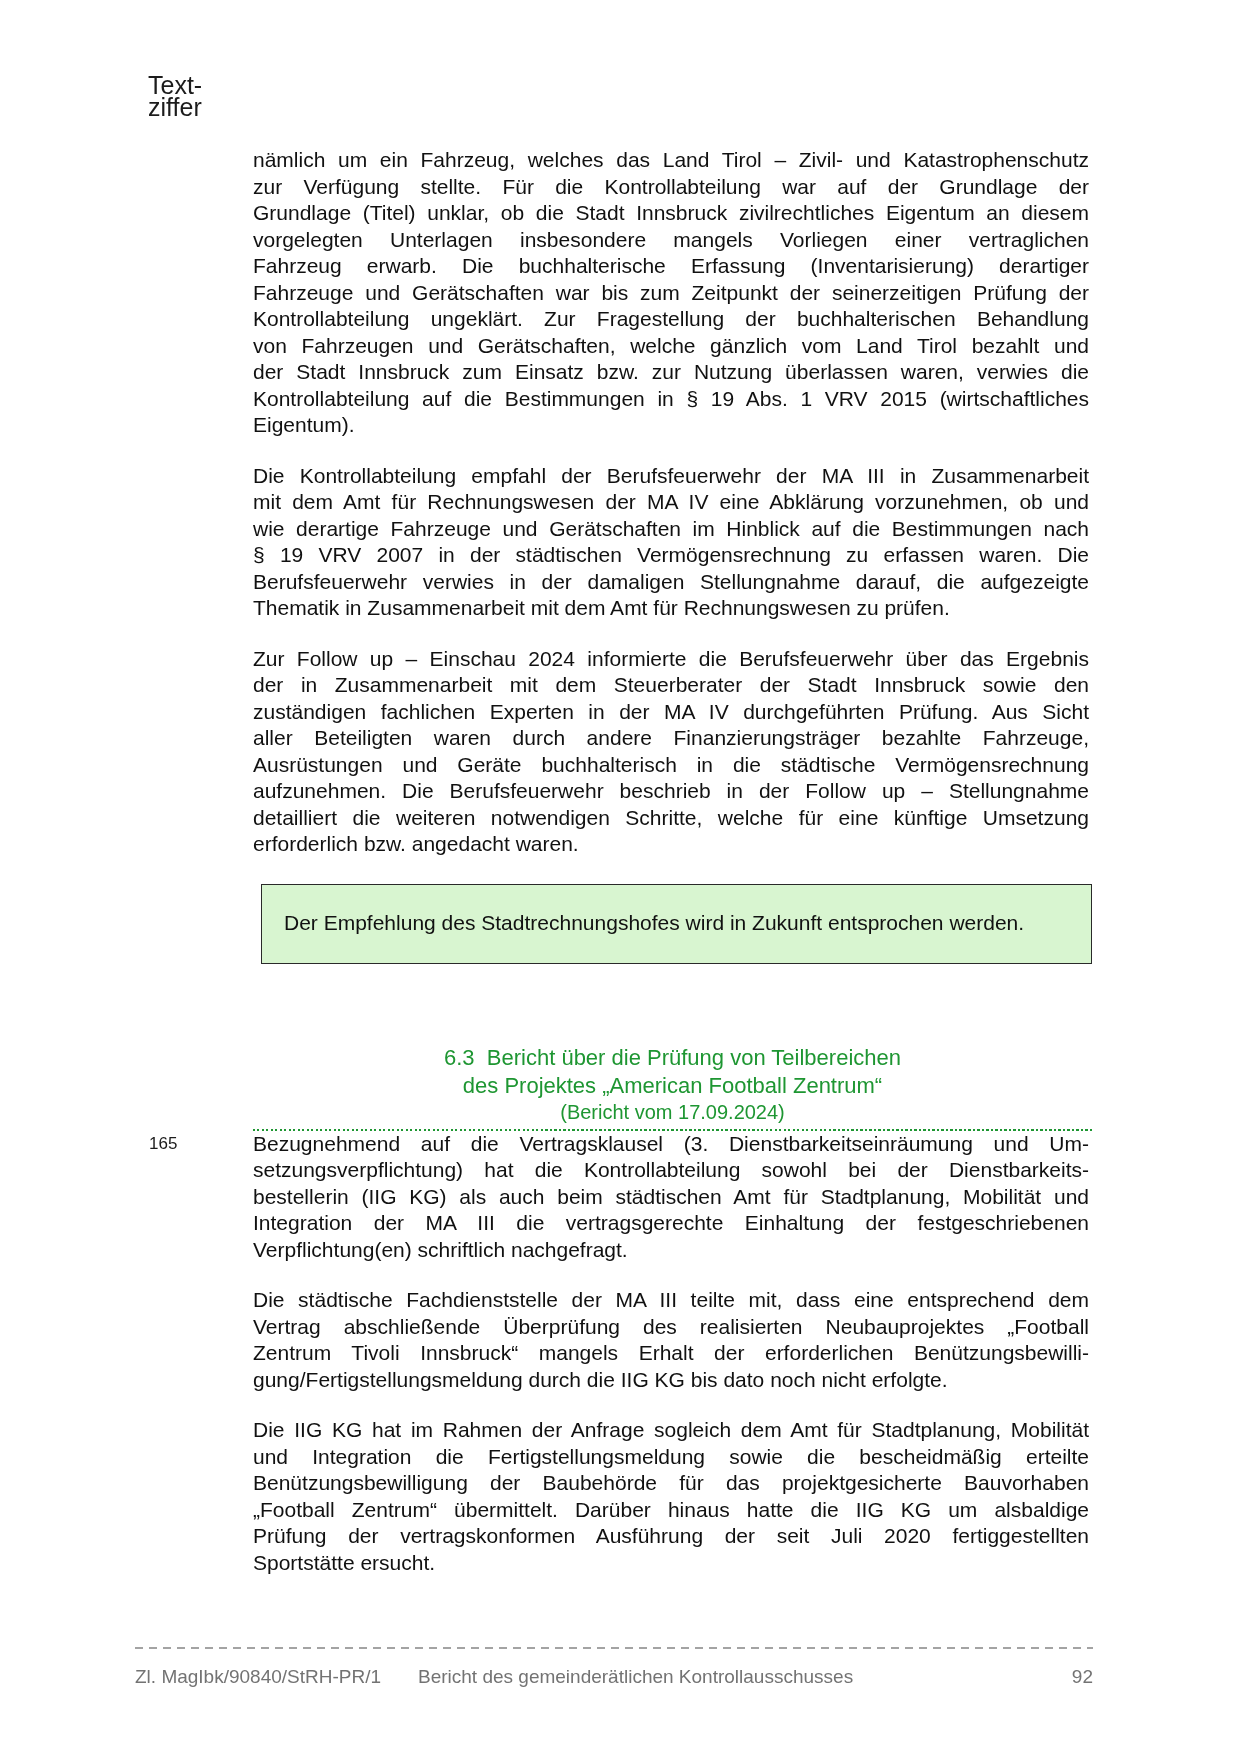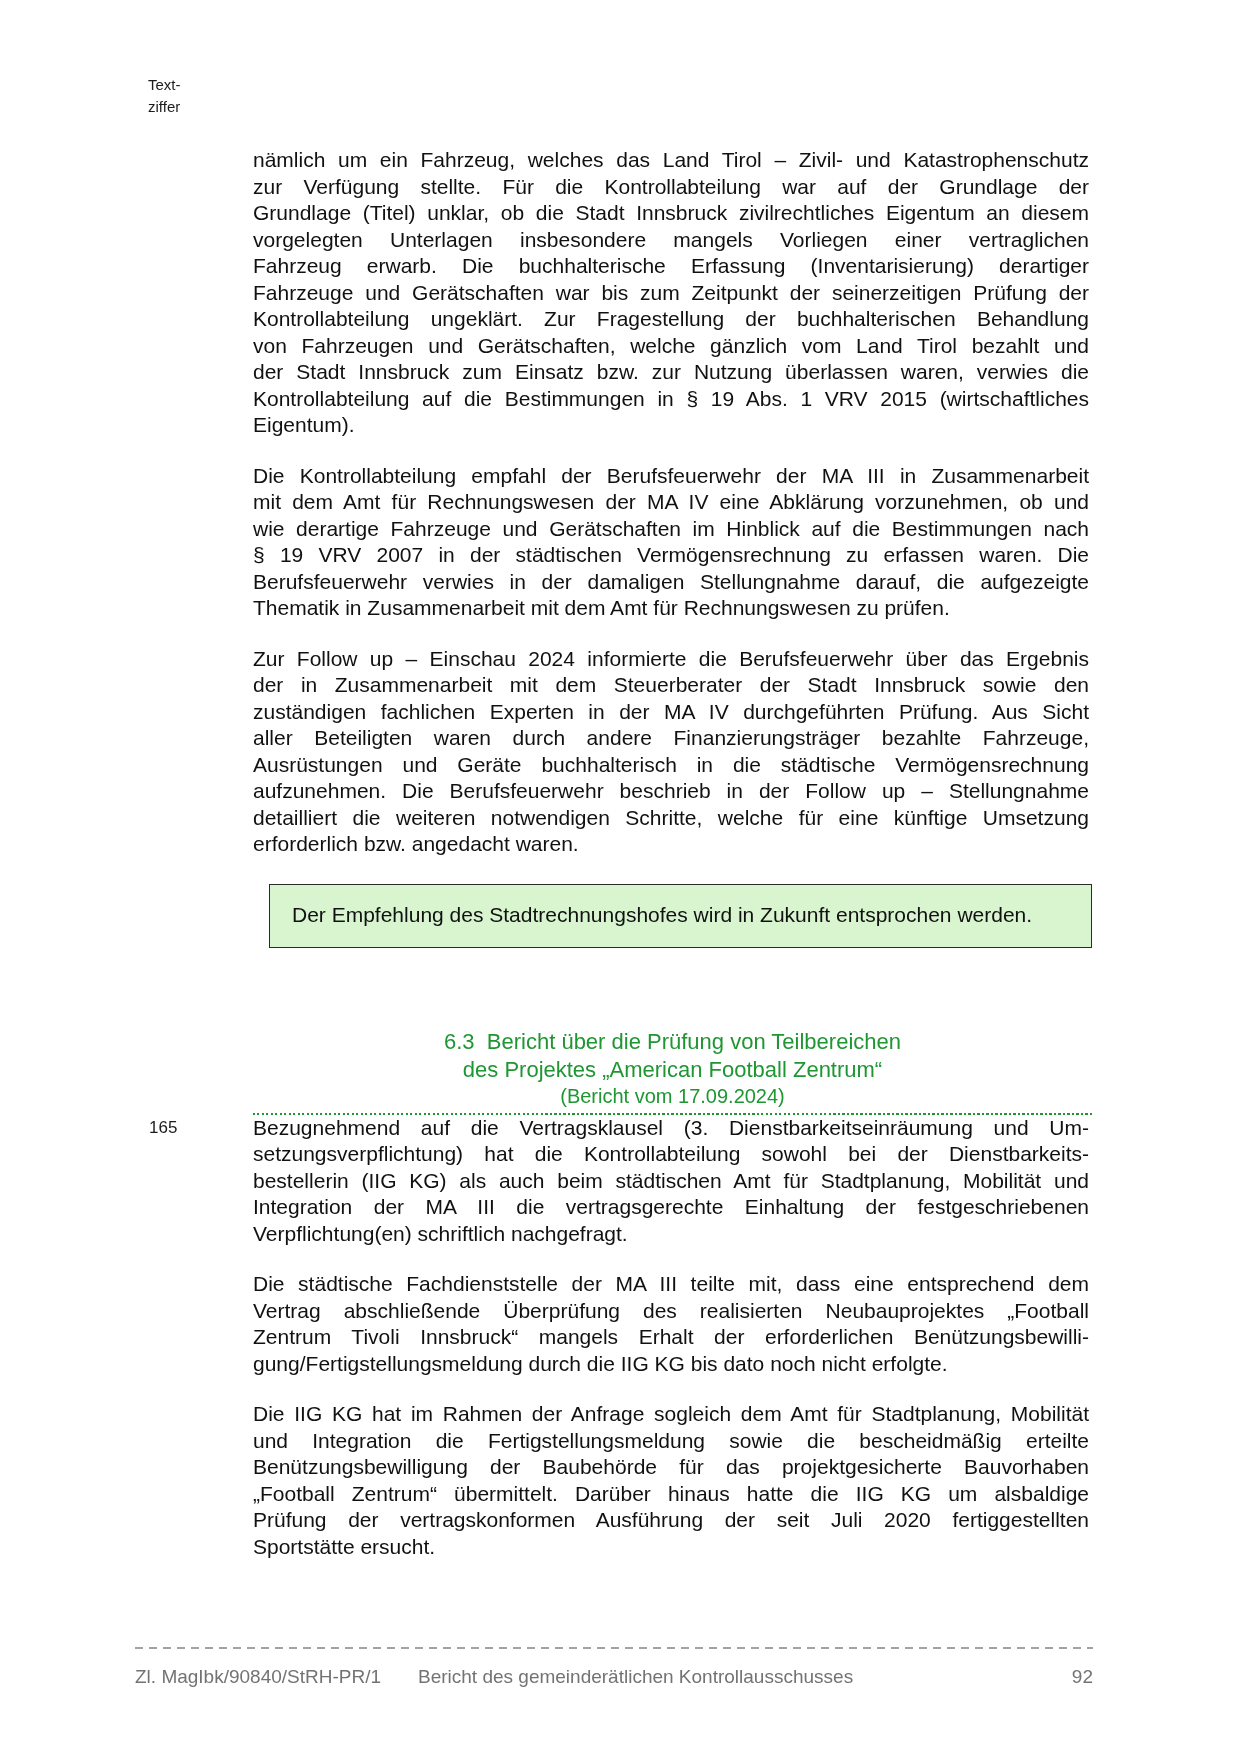"Text-" .margin-label { font-size: 15px -> 25px }
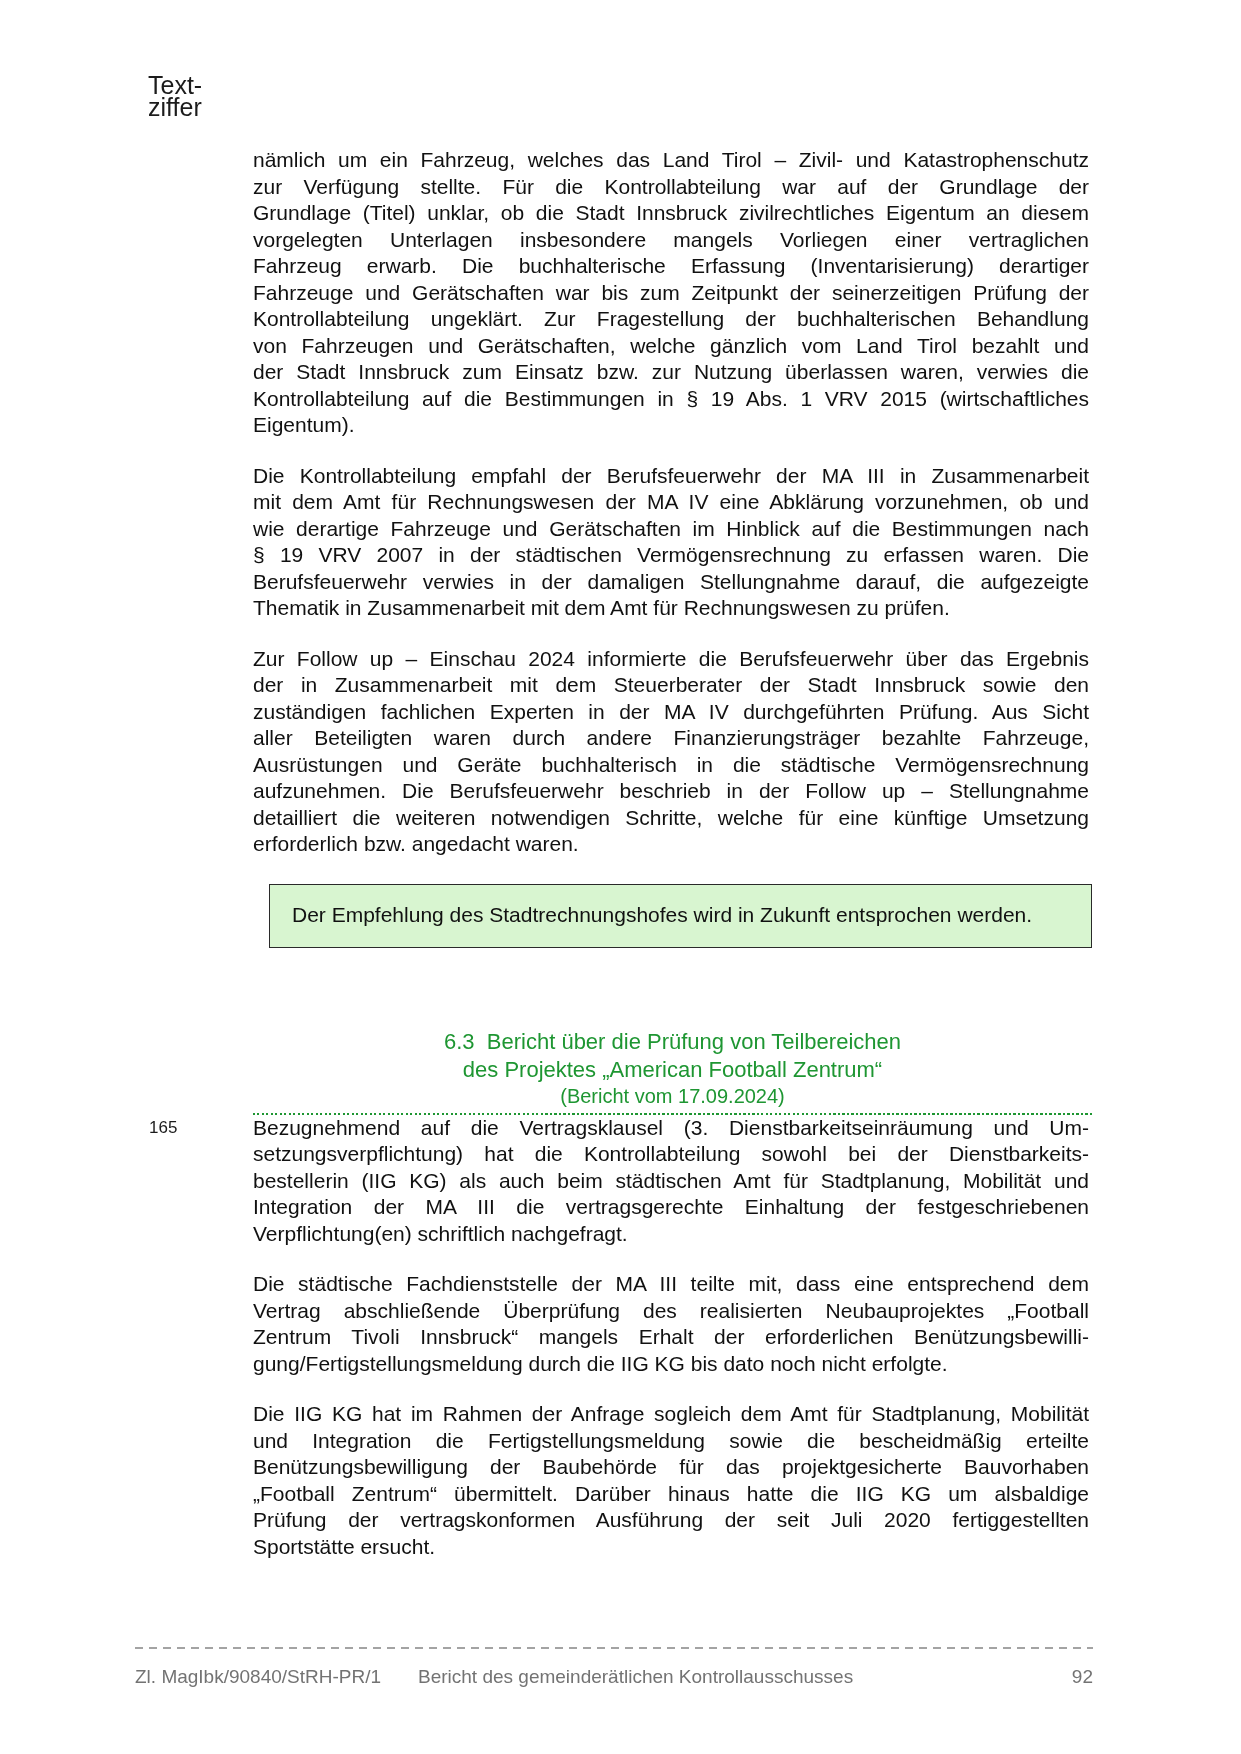"Der Empfehlung des Stadtrechnungshofes" .rec-box { margin: 26px 0 0 16px -> 26px 0 0 8px; padding: 0 22px -> 8px 22px }
